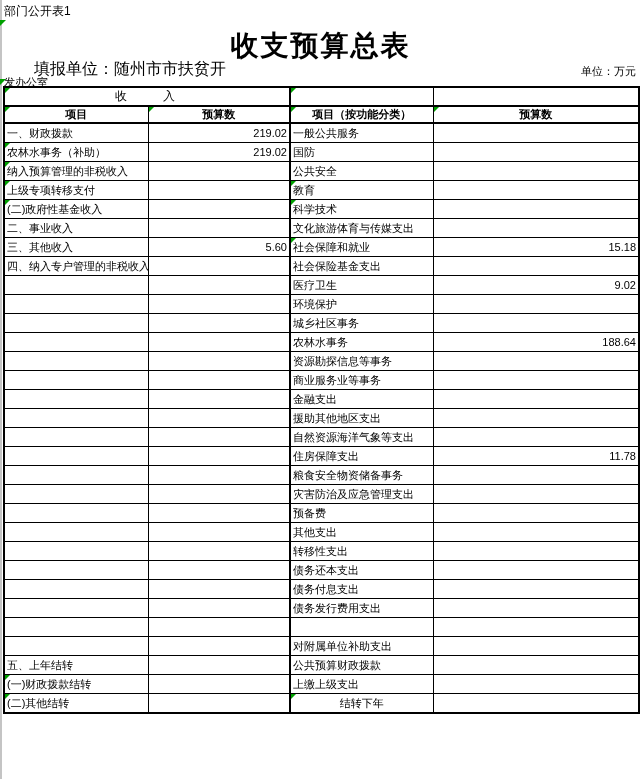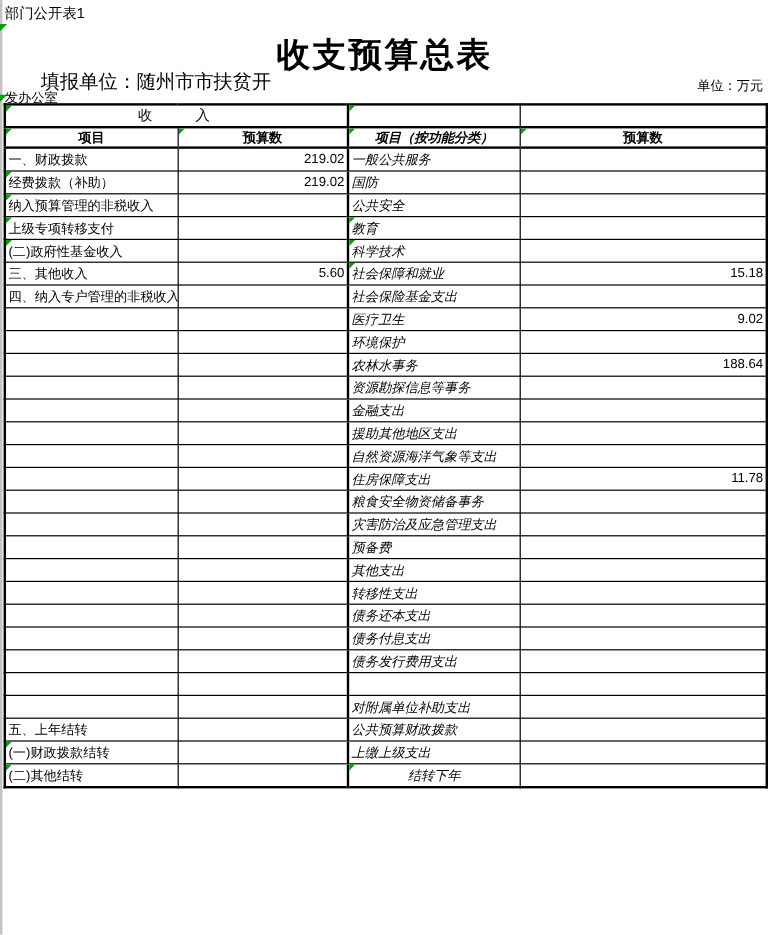"项目（按功能分类）" .divl { font-style: italic -> none }
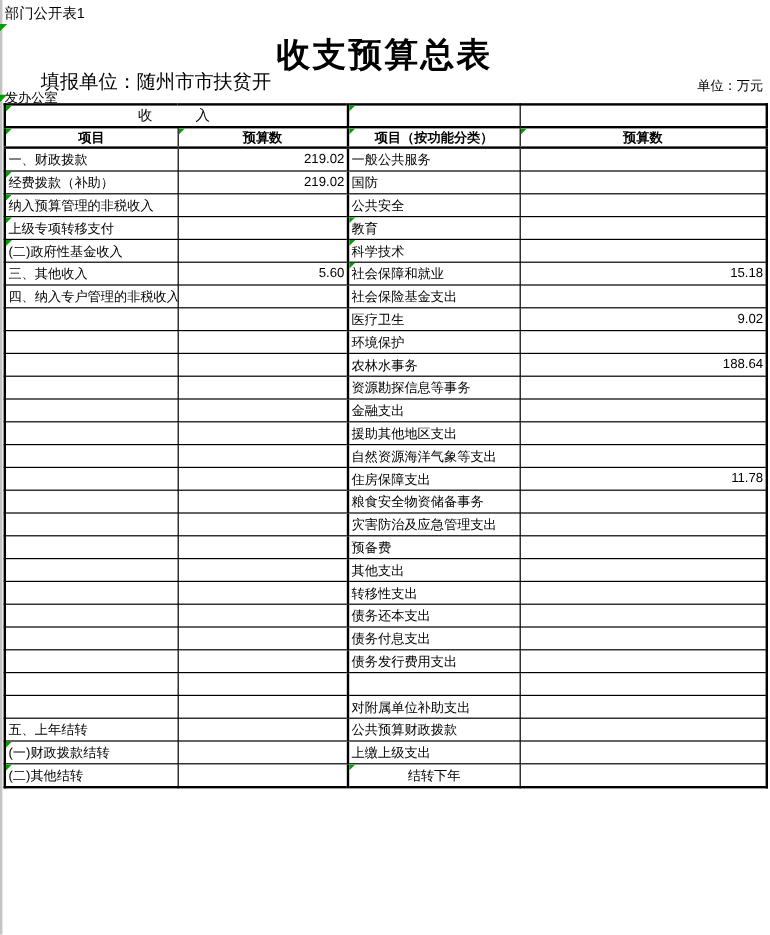"经费拨款（补助）" td.lbl { text: 经费拨款 -> 农林水事务 }
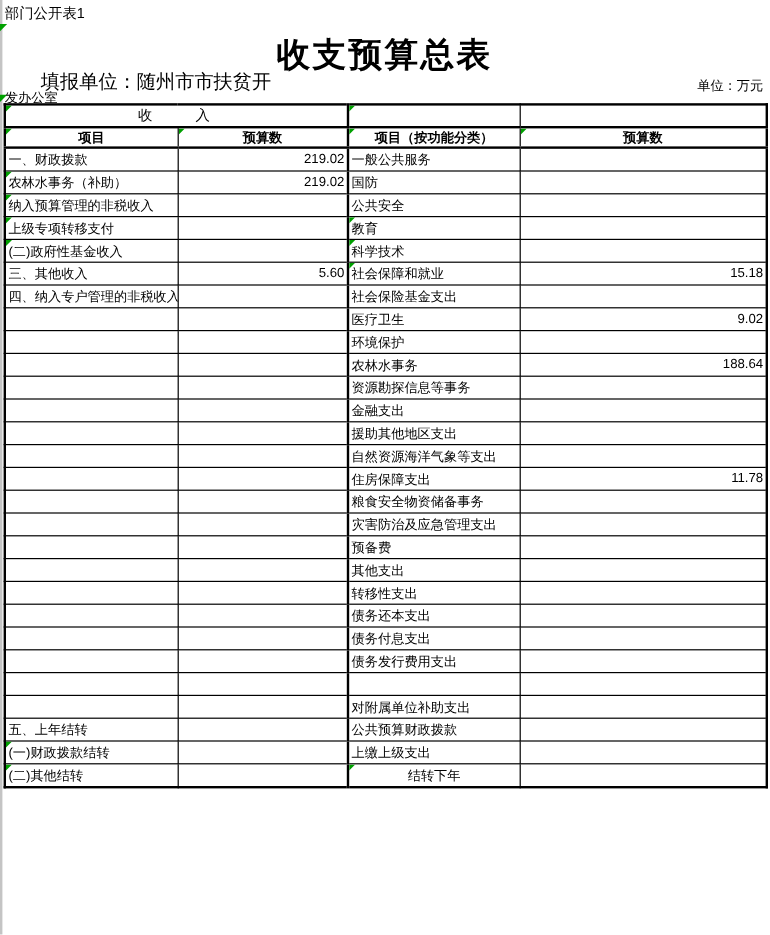"二、事业收入" tr { html: none -> <tr> <td>二、事业收入</td> <td></td> <td>文化旅游体育与传媒支出</td> <td></td> </tr> }
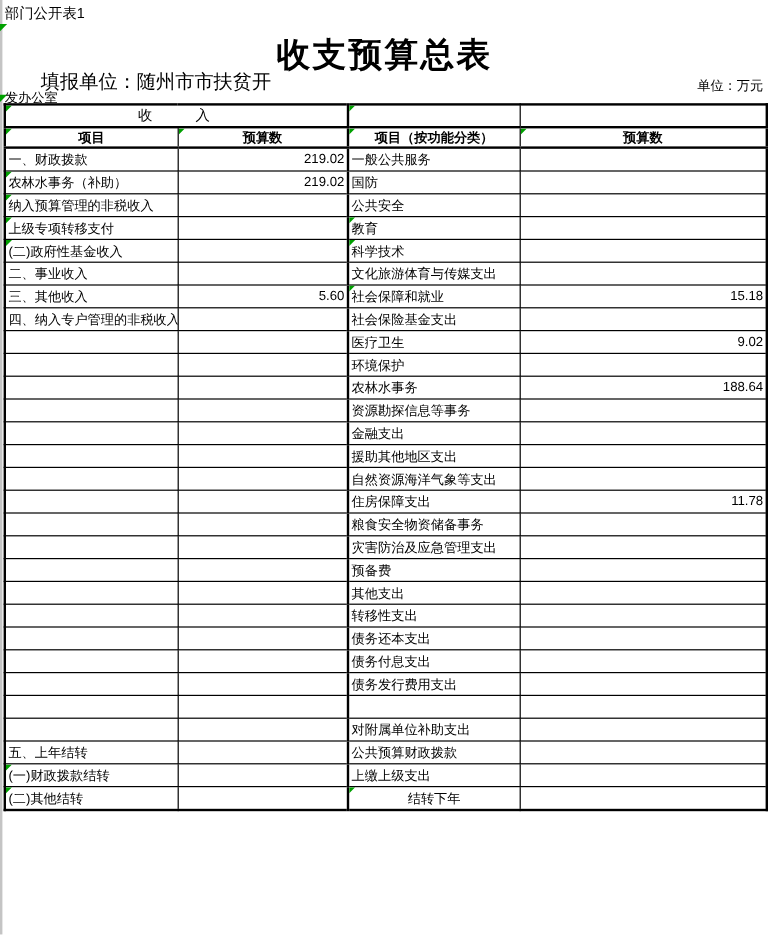"城乡社区事务" tr { html: none -> <tr> <td></td> <td></td> <td>城乡社区事务</td> <td></td> </tr> }
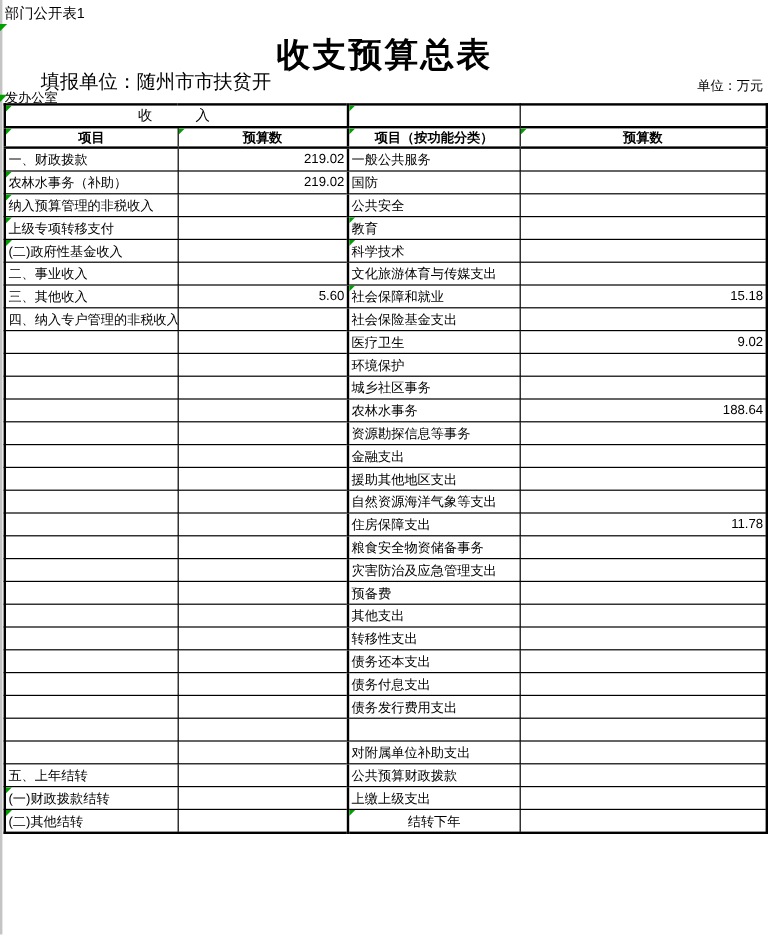"商业服务业等事务" tr { html: none -> <tr> <td></td> <td></td> <td>商业服务业等事务</td> <td></td> </tr> }
